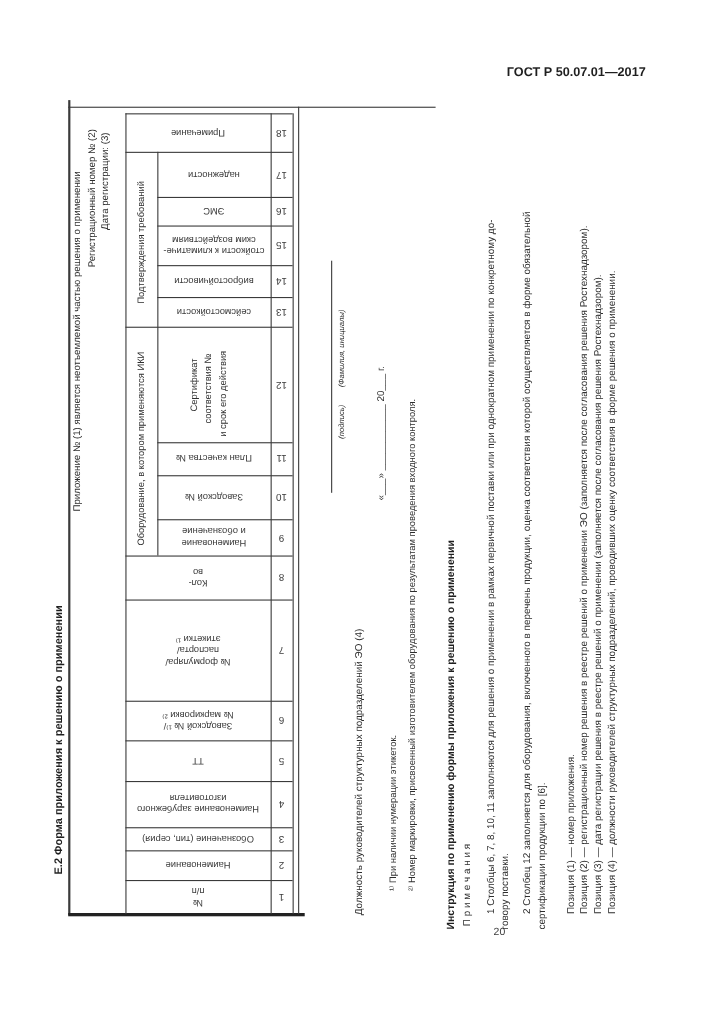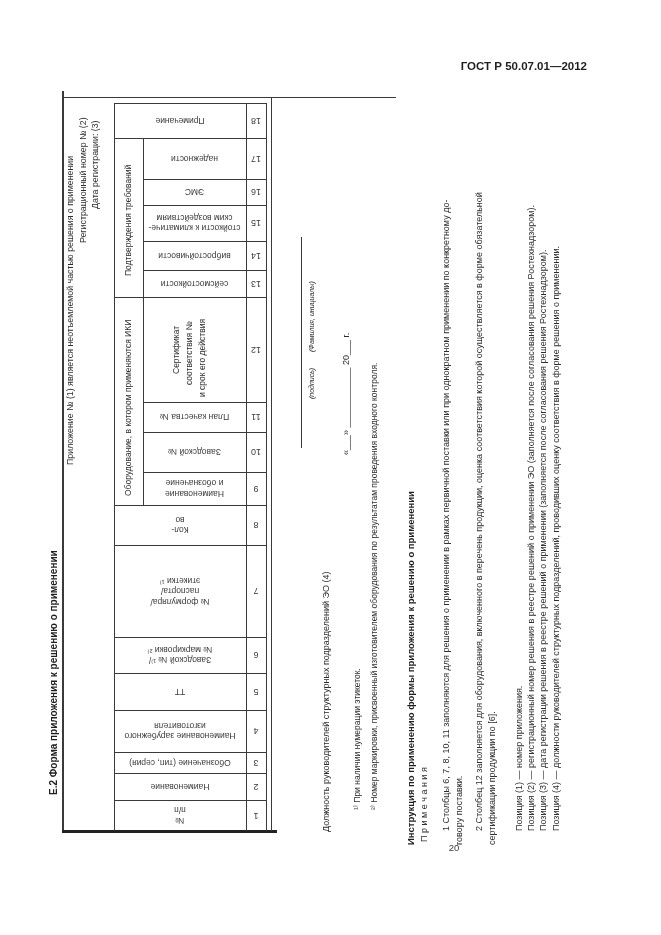"ГОСТ Р 50.07.01—2012" div.gost { text: 2012 -> 2017 }
